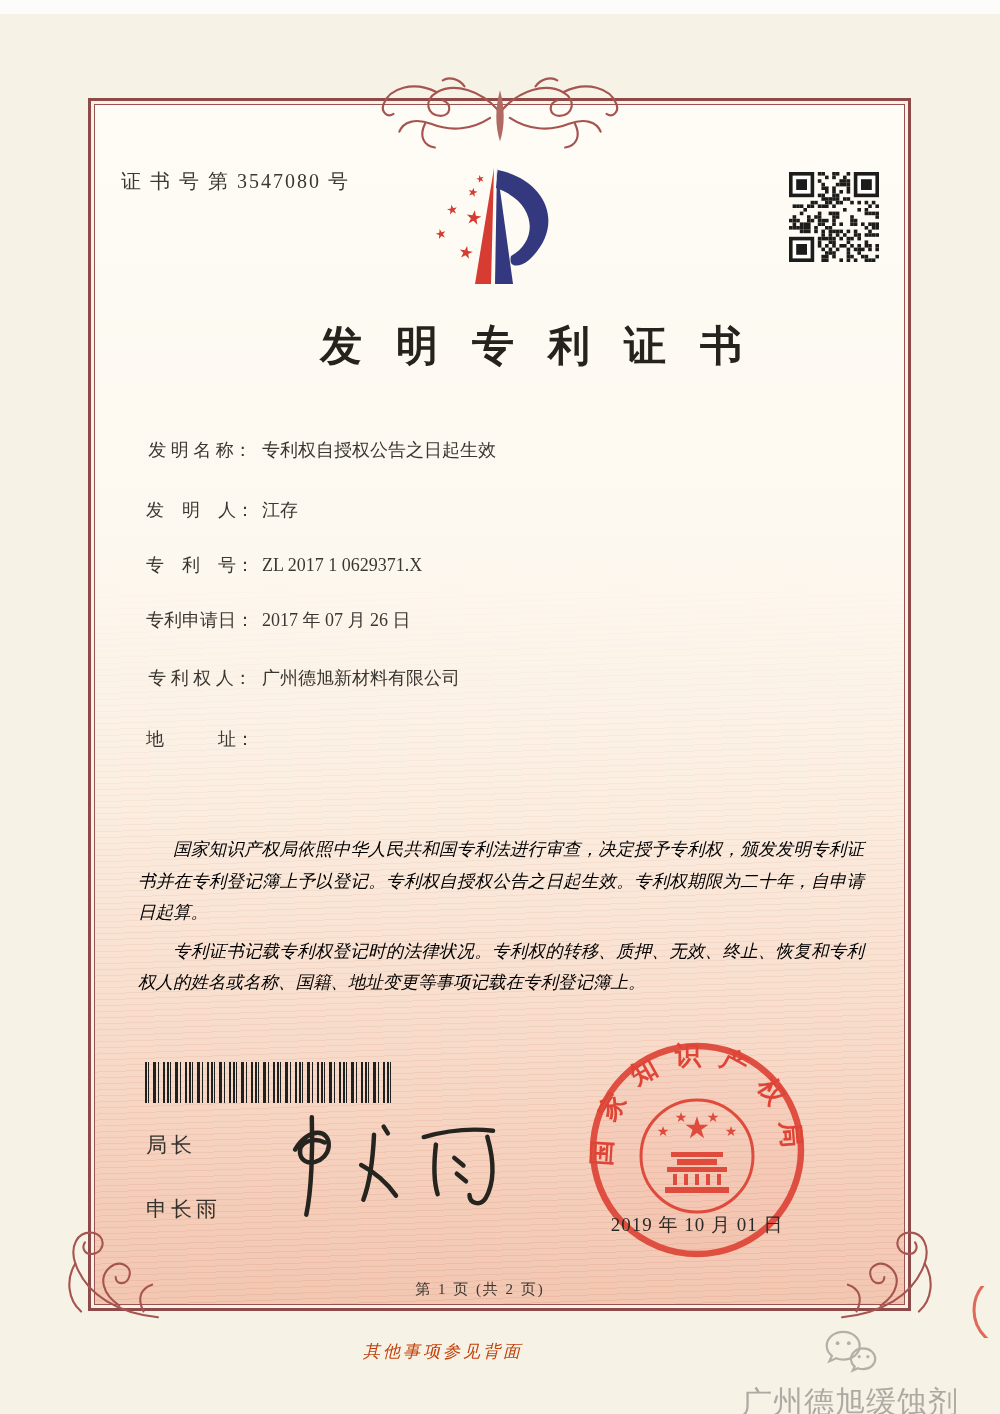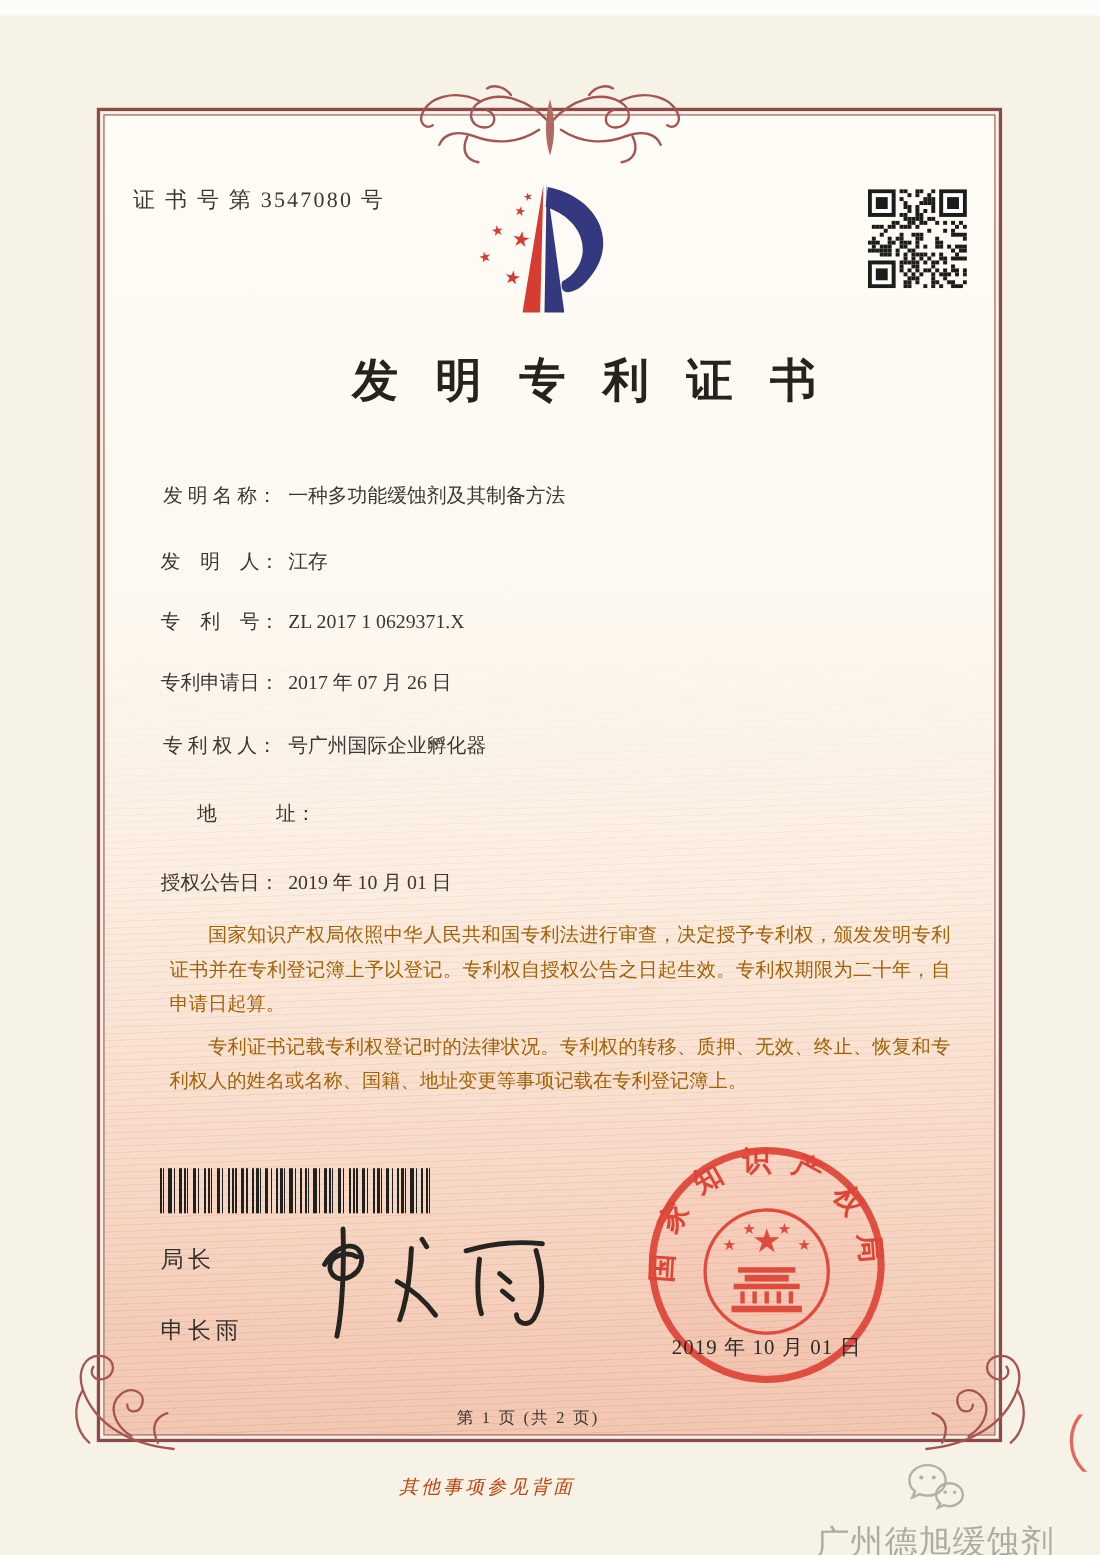"一种多功能缓蚀剂及其制备方法" span.fvalue { text: 一种多功能缓蚀剂及其制备方法 -> 专利权自授权公告之日起生效 }
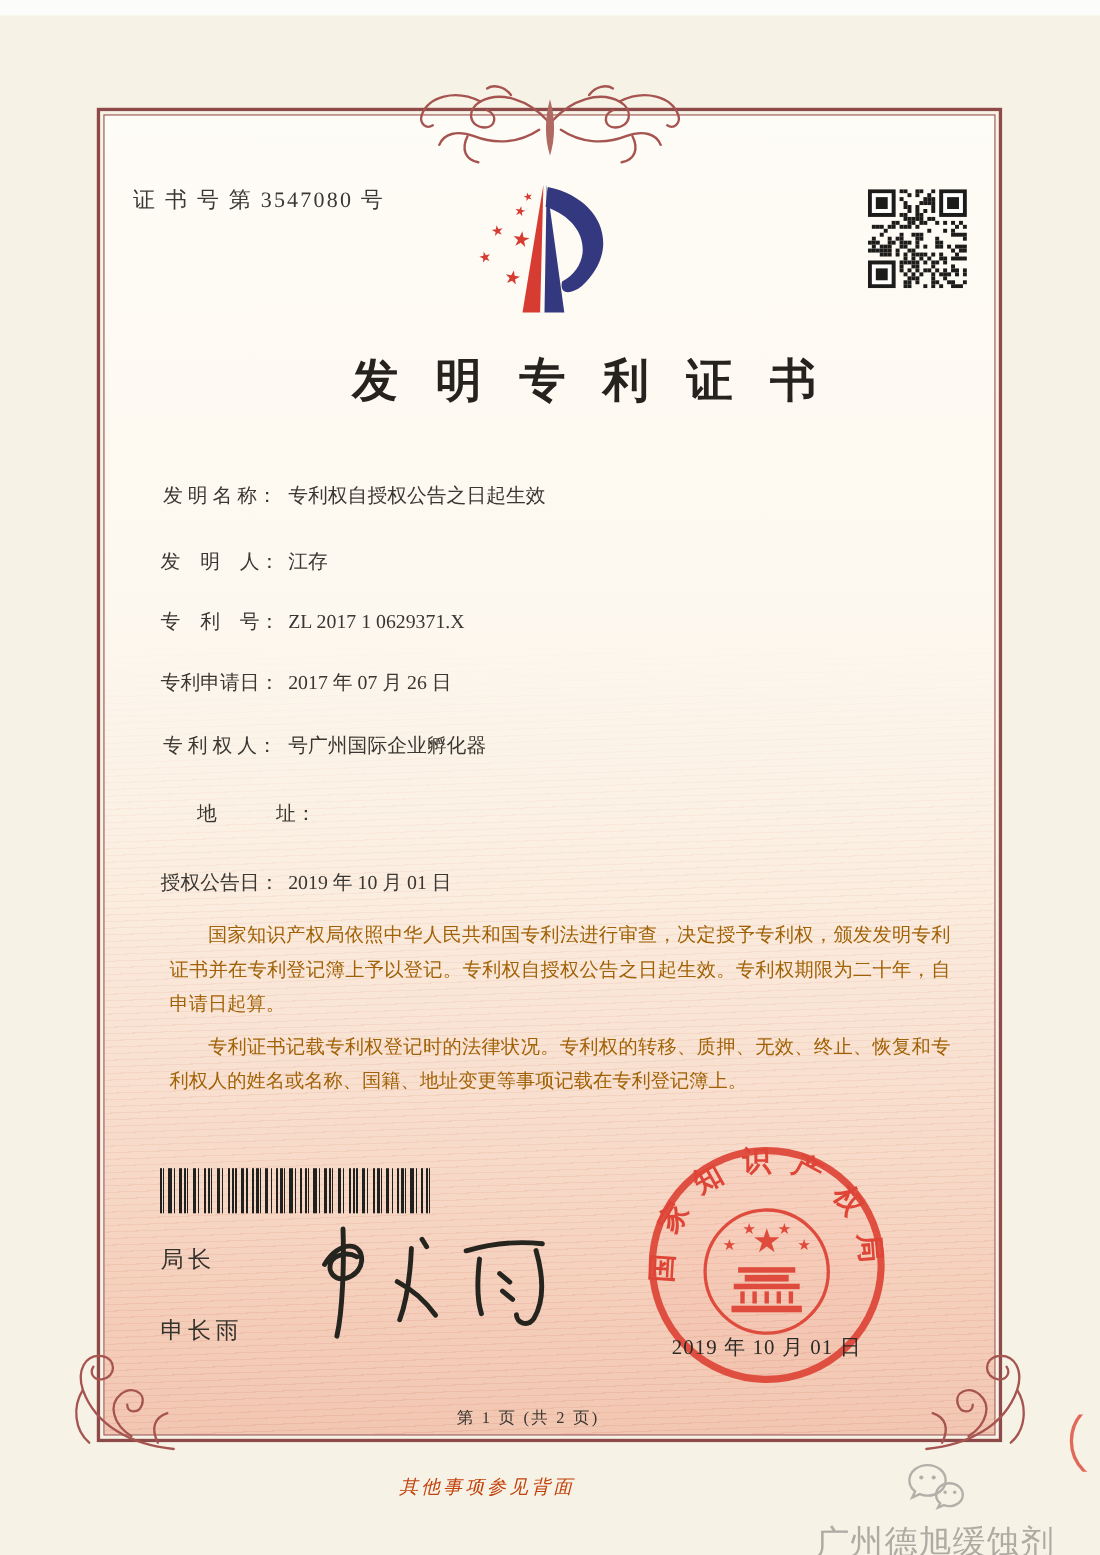"号广州国际企业孵化器" span.fvalue { text: 号广州国际企业孵化器 -> 广州德旭新材料有限公司 }
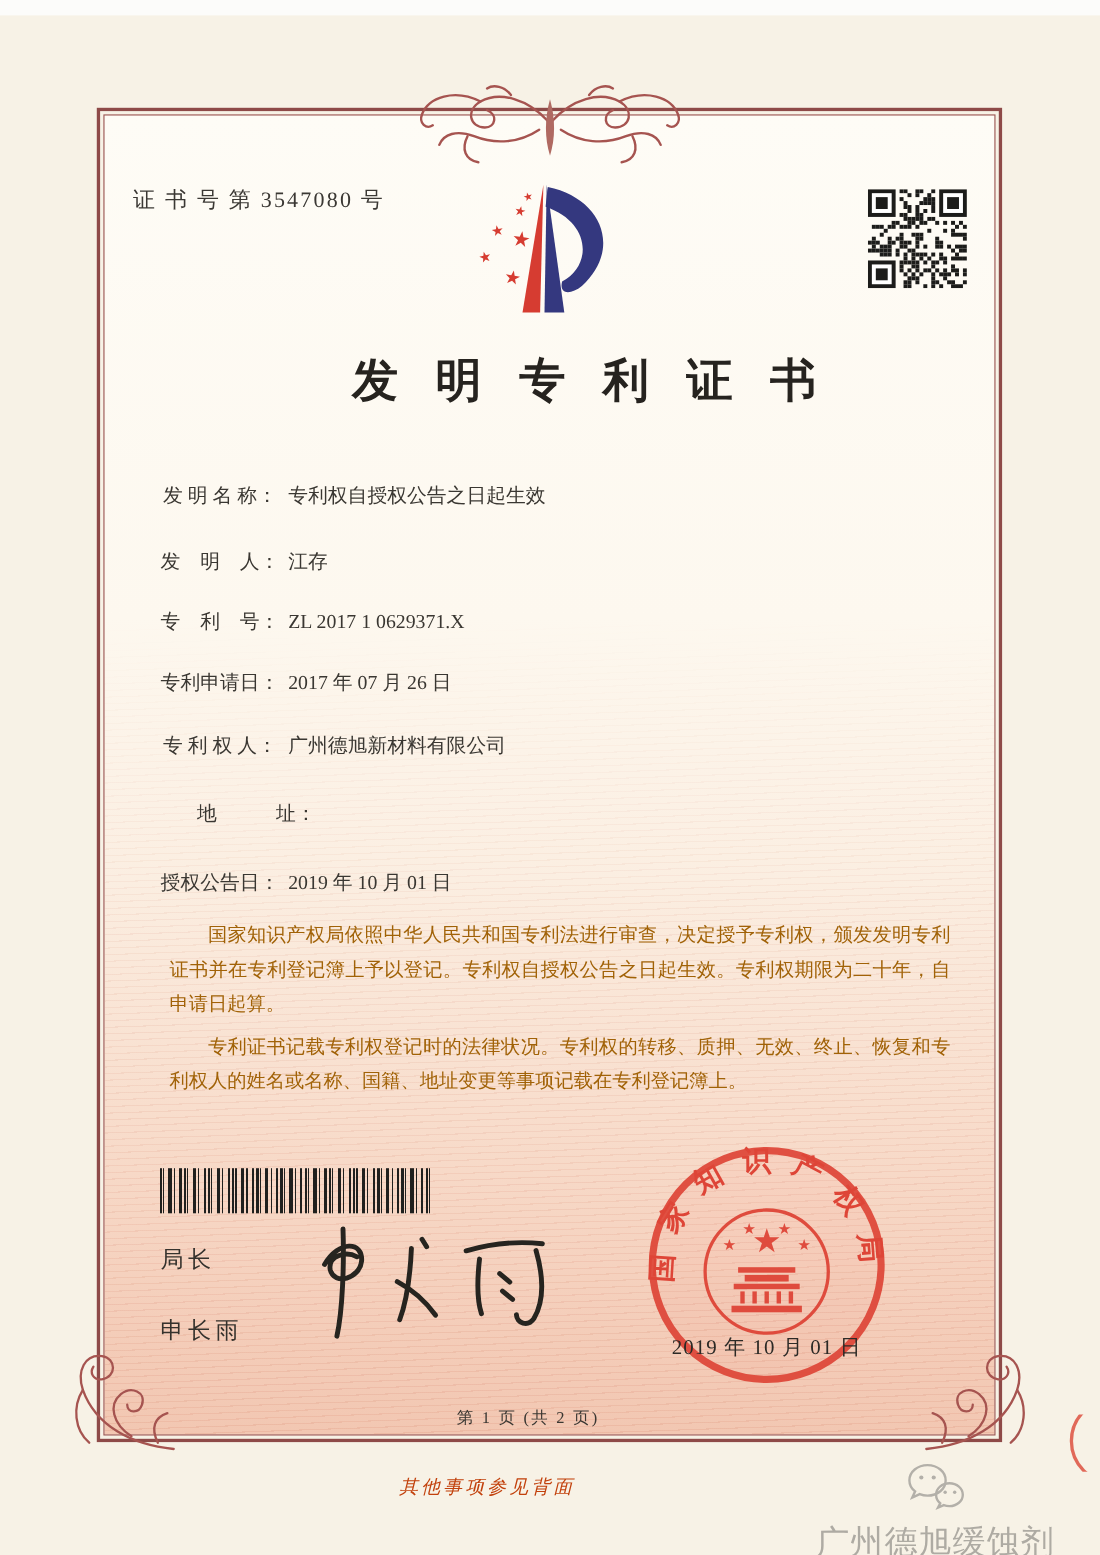"地 址：" .row-addr .flabel { margin-left: 33px -> none }
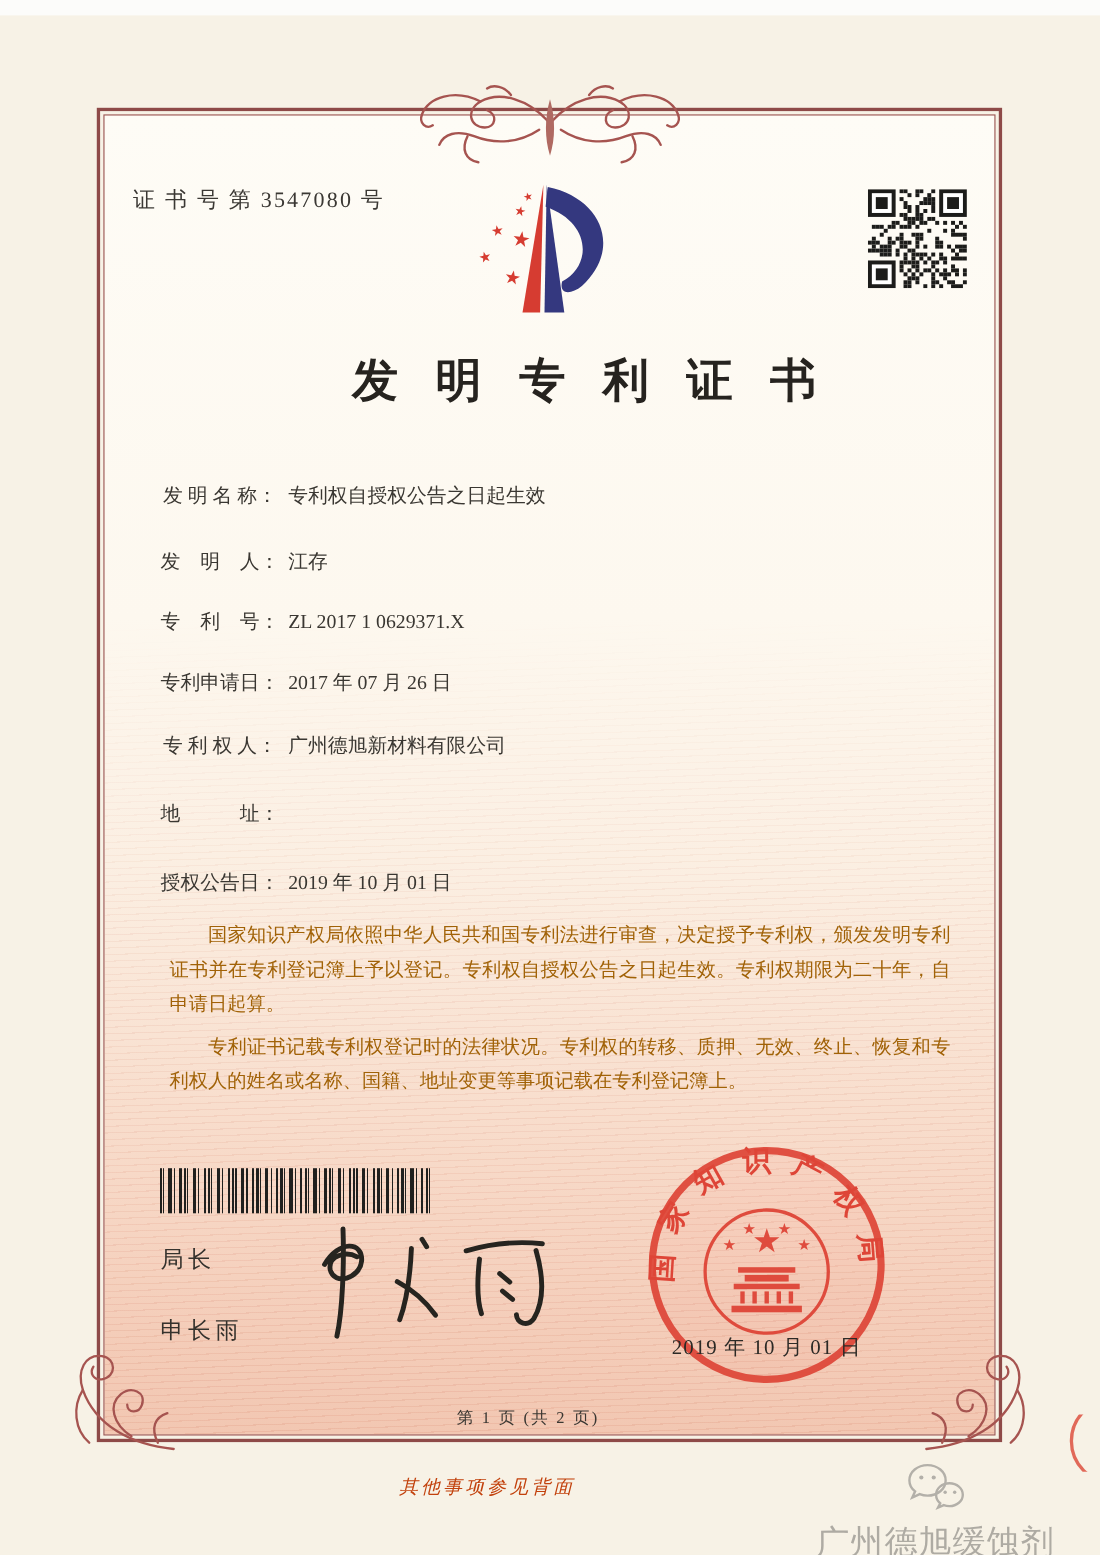"授权公告日： 2019 年 10 月" div.row { html: <div> <span>授权公告日：</span><span>2019 年 10 月 01 日</span> </div> -> none }
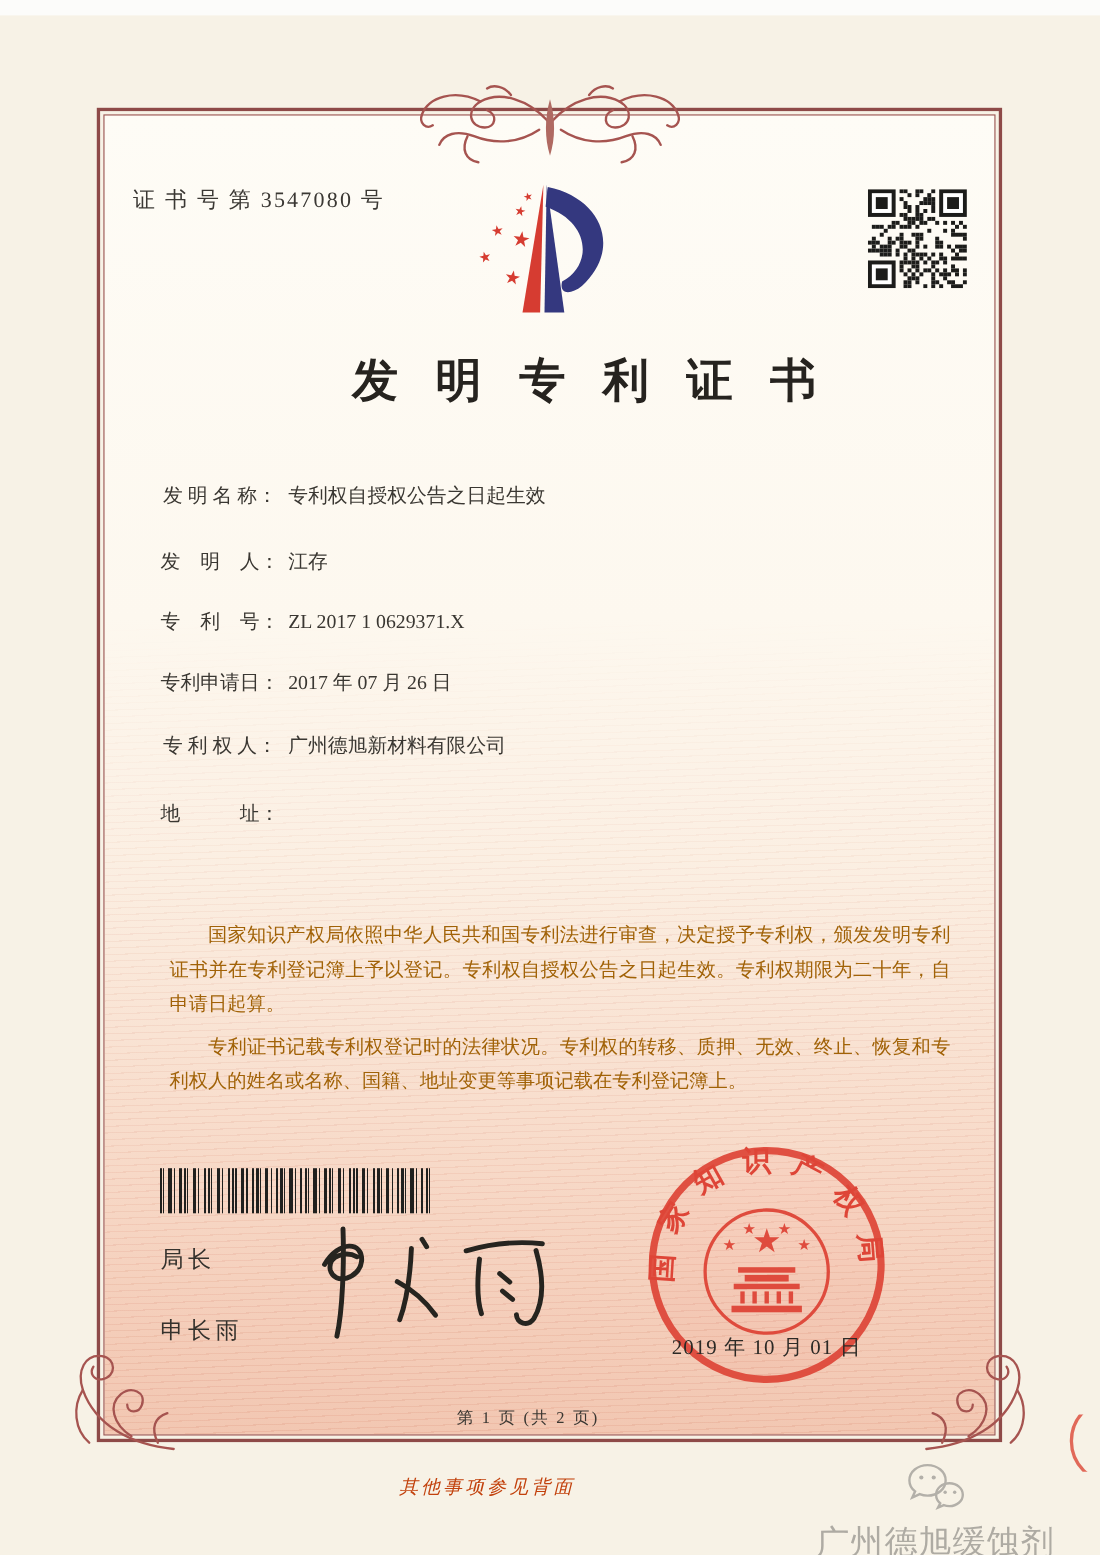"国家知识产权局依照中华人民共和国专利法进行审查，决定授予专利权，颁发发明专利证书" .paras p { color: #a16207 -> #000000; font-style: none -> italic; margin: 0 0 7px 16px -> 0 0 7px 0 }
